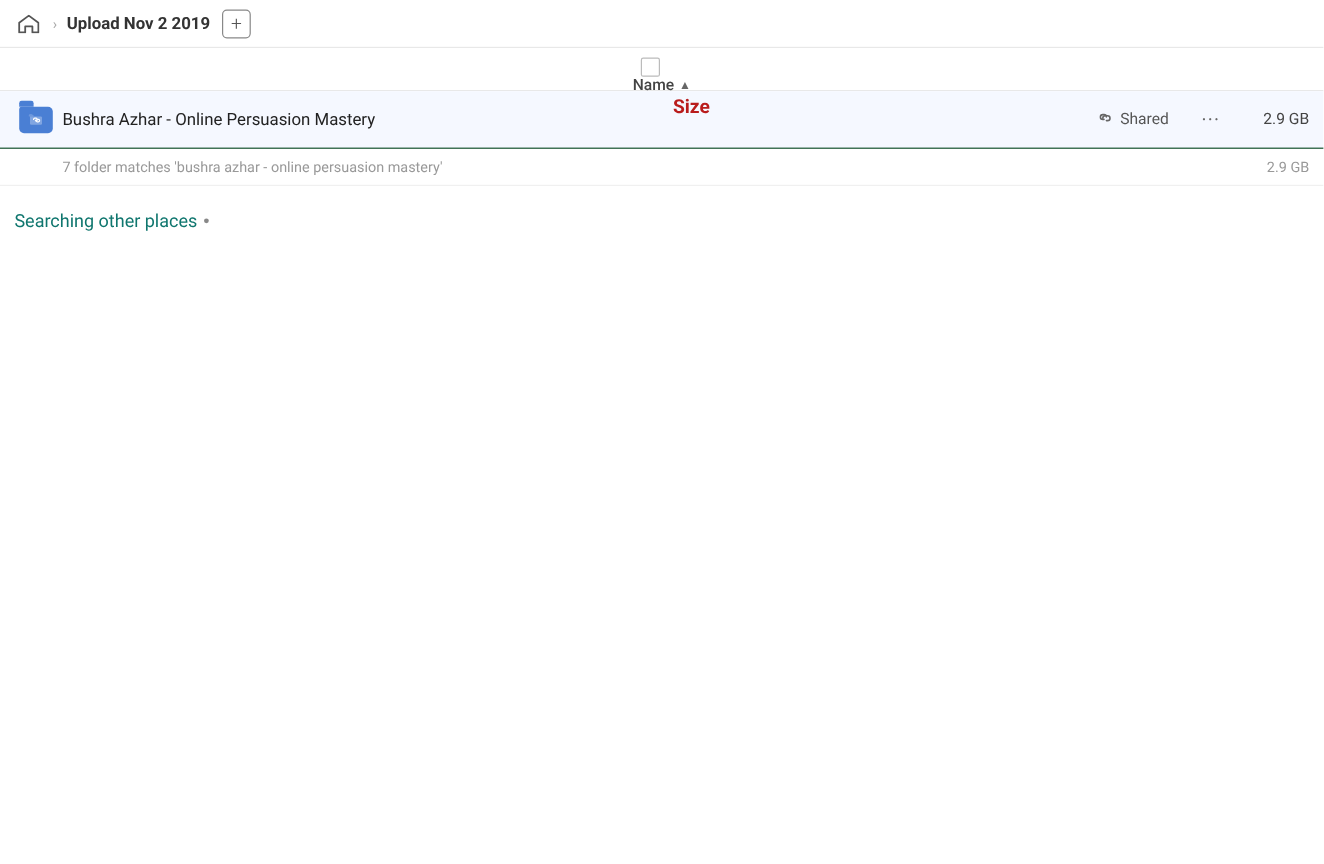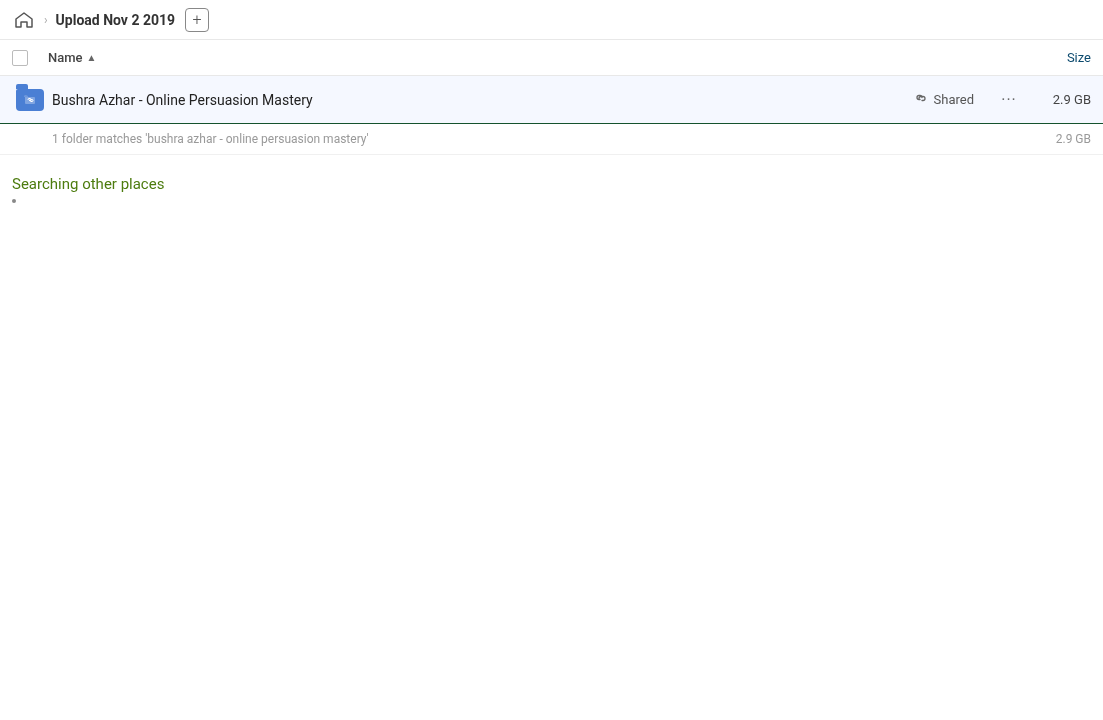"Name" .table-header { flex-direction: none -> column }
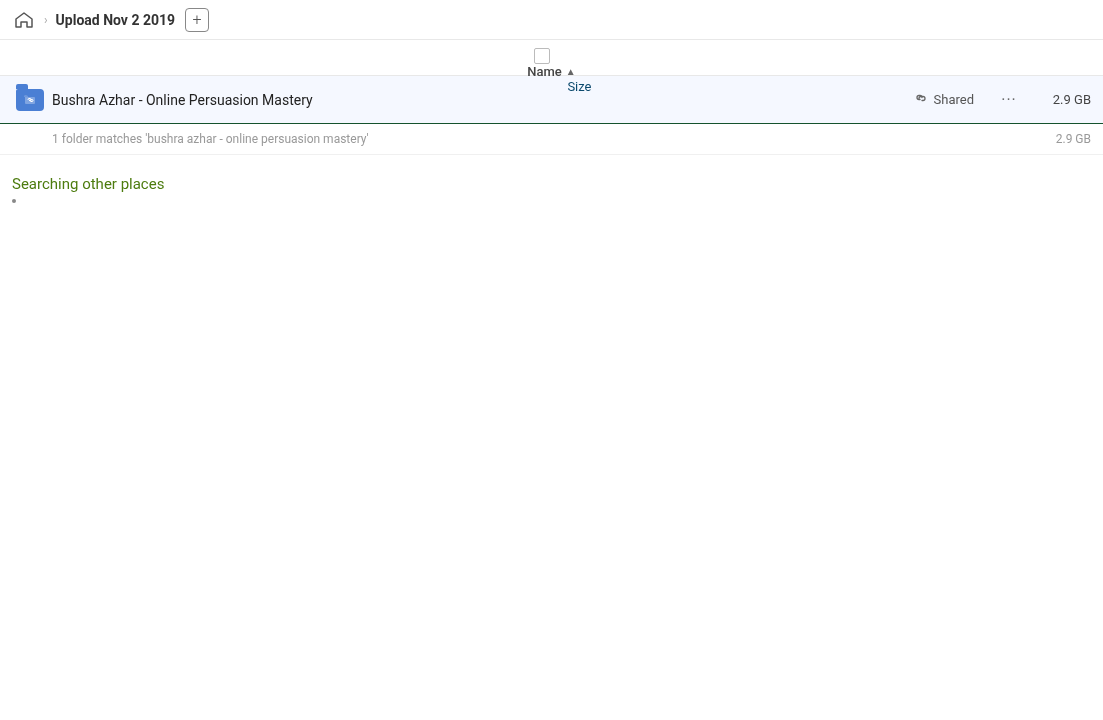"Size" .size-col { color: #0c4a6e -> #b91c1c; font-size: 13px -> 16px; font-weight: 400 -> 700 }
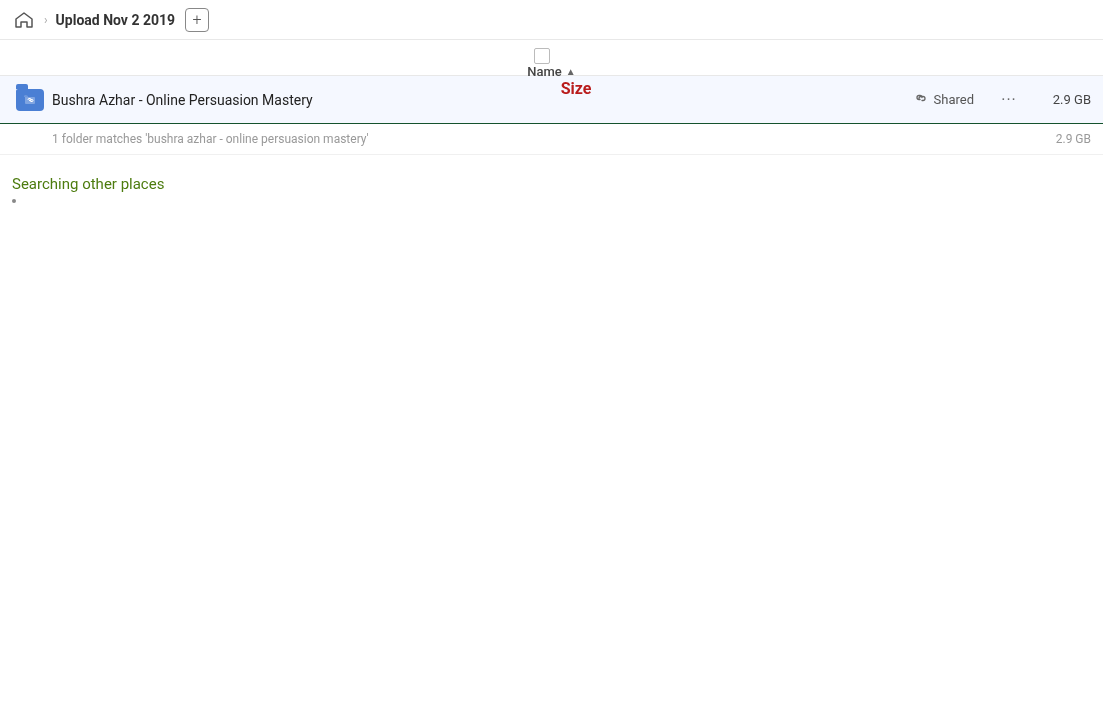"1 folder matches 'bushra azhar" span.summary-text { text: 1 -> 7 }
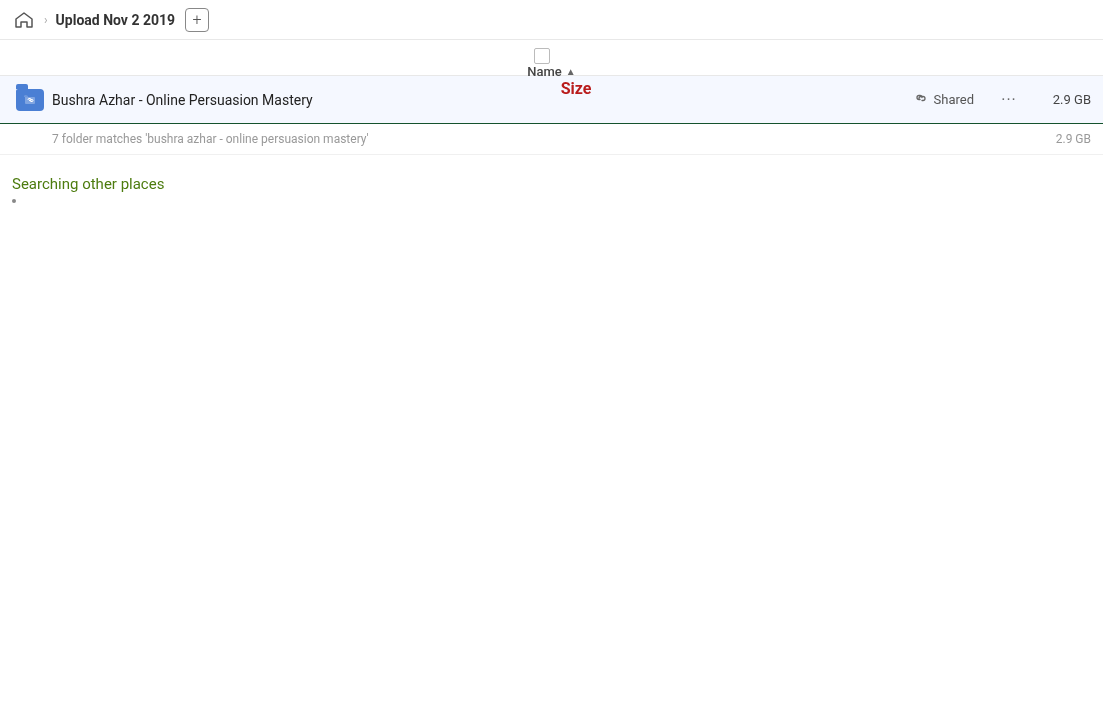"Searching other places" .searching-title { align-items: none -> center; color: #4d7c0f -> #0f766e; flex-direction: column -> none }
